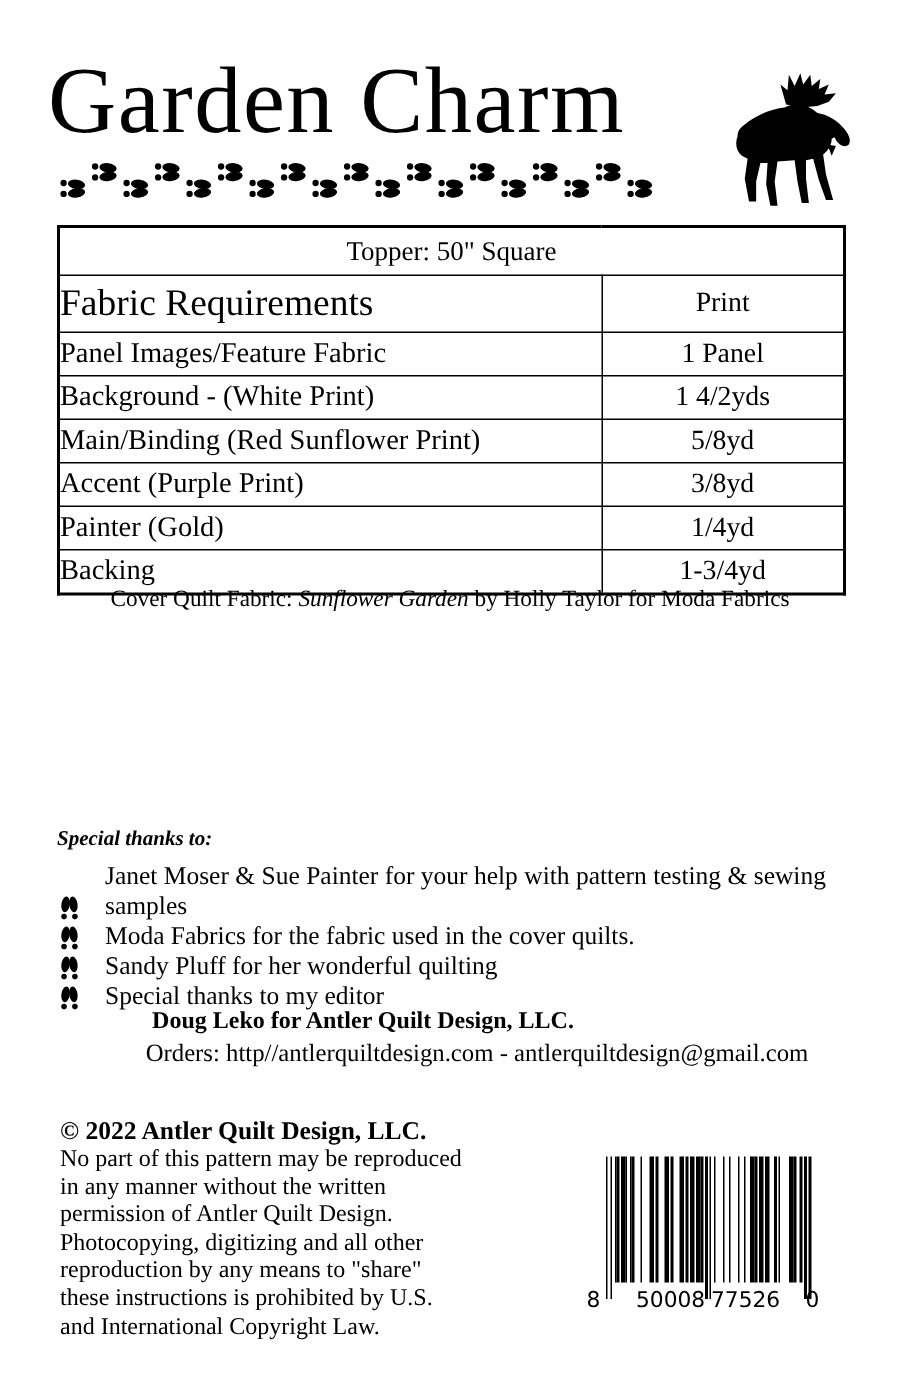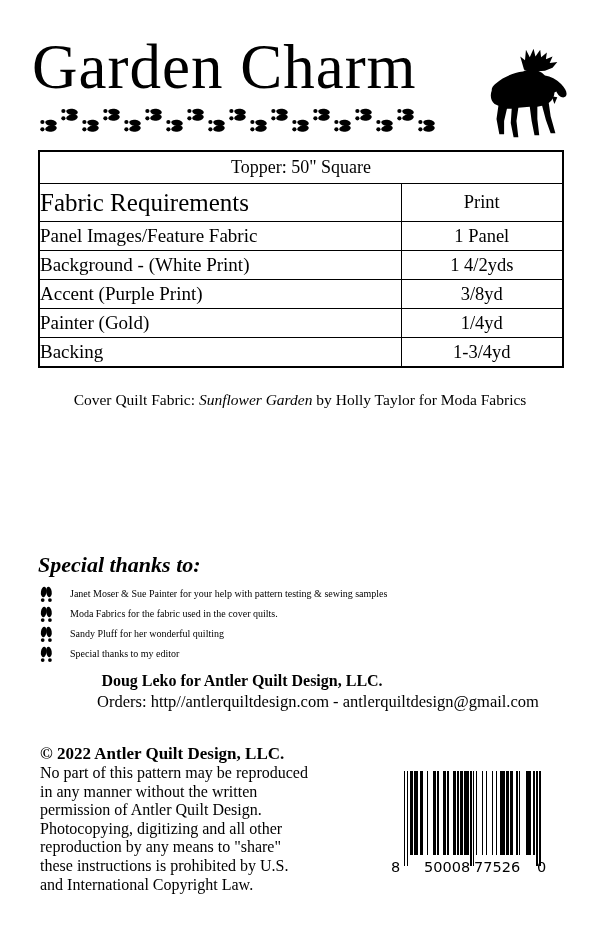"Main/Binding (Red Sunflower Print)" tr { html: none -> <tr> <td>Main/Binding (Red Sunflower Print)</td> <td>5/8yd</td> </tr> }
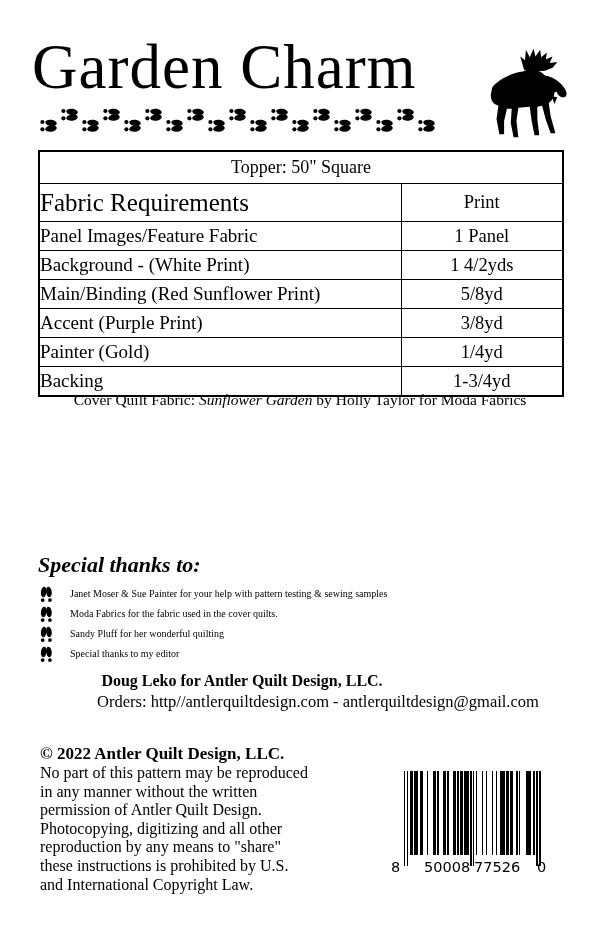"Special thanks to:" #thanks-heading { font-size: 22px -> 14px }
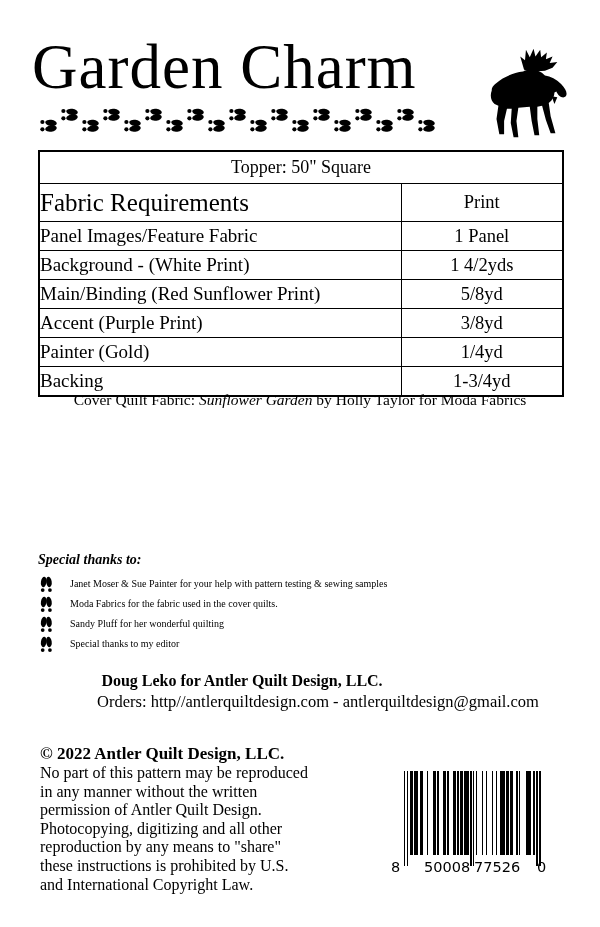"Janet Moser & Sue Painter" .thanks-item { align-items: flex-start -> flex-end; font-size: 10px -> 17px }
